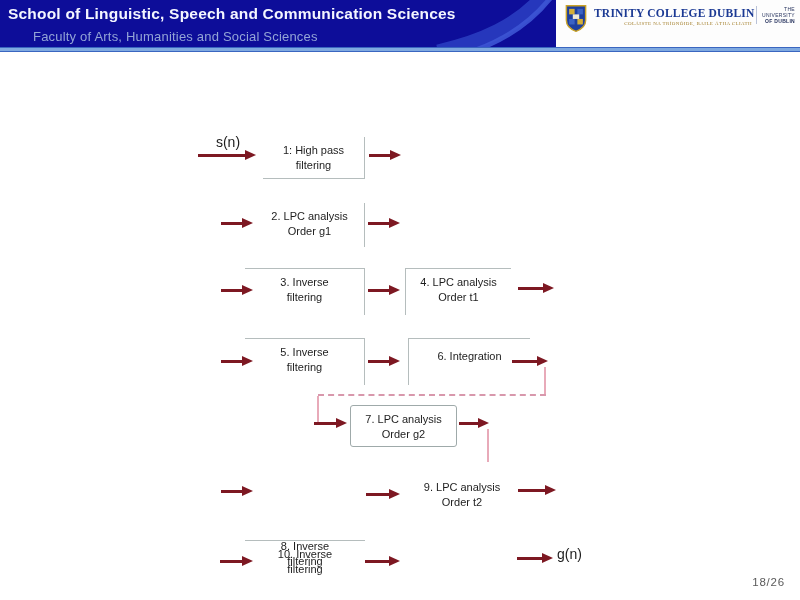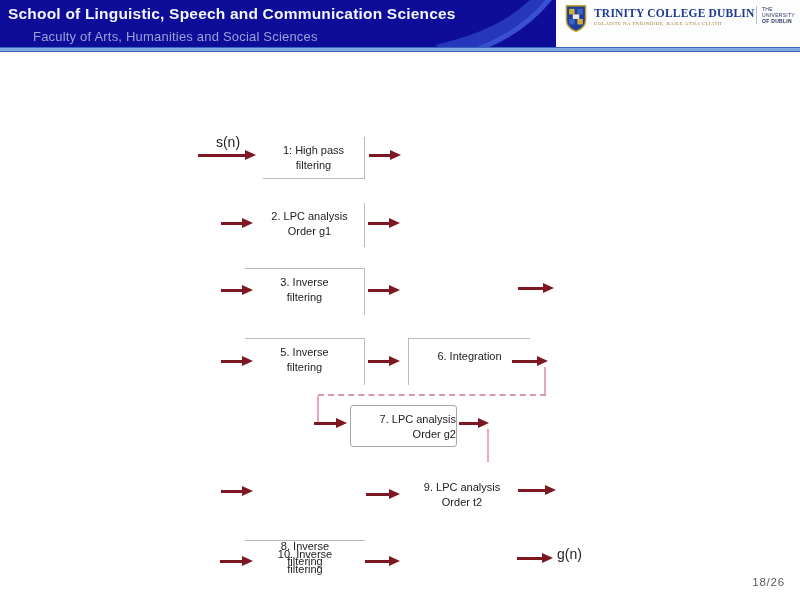"School of Linguistic, Speech and" .hdr { text-align: none -> right }
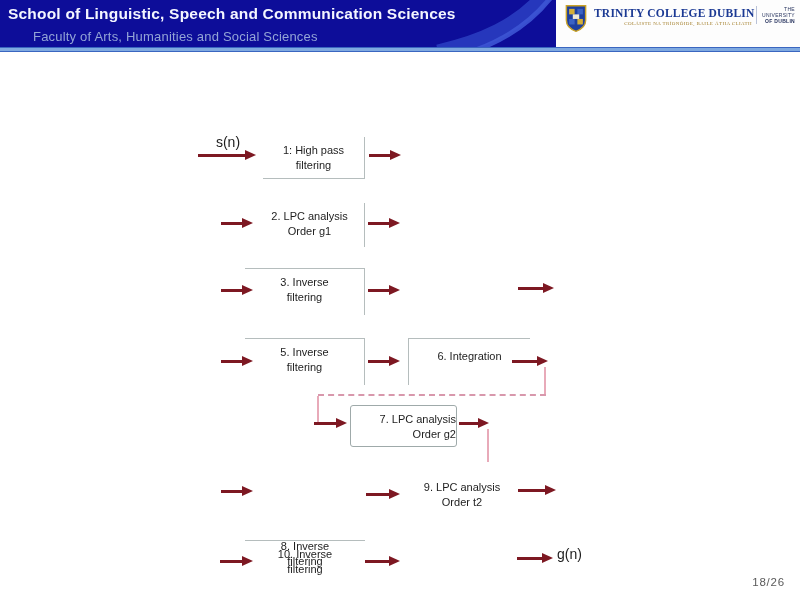"4. LPC analysis" div.dbox { html: none -> <div>4. LPC analysis Order t1</div> }
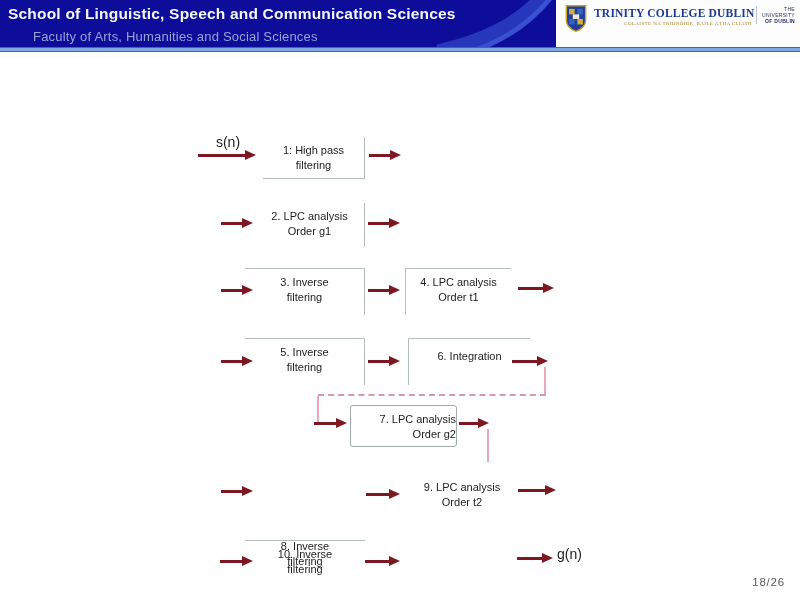"7. LPC analysis" .full { text-align: right -> none }
